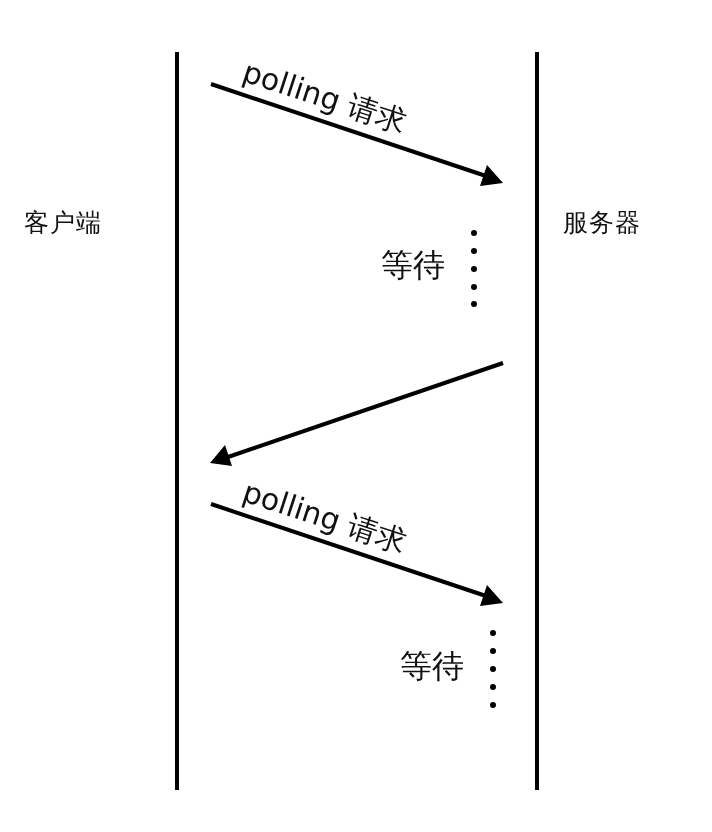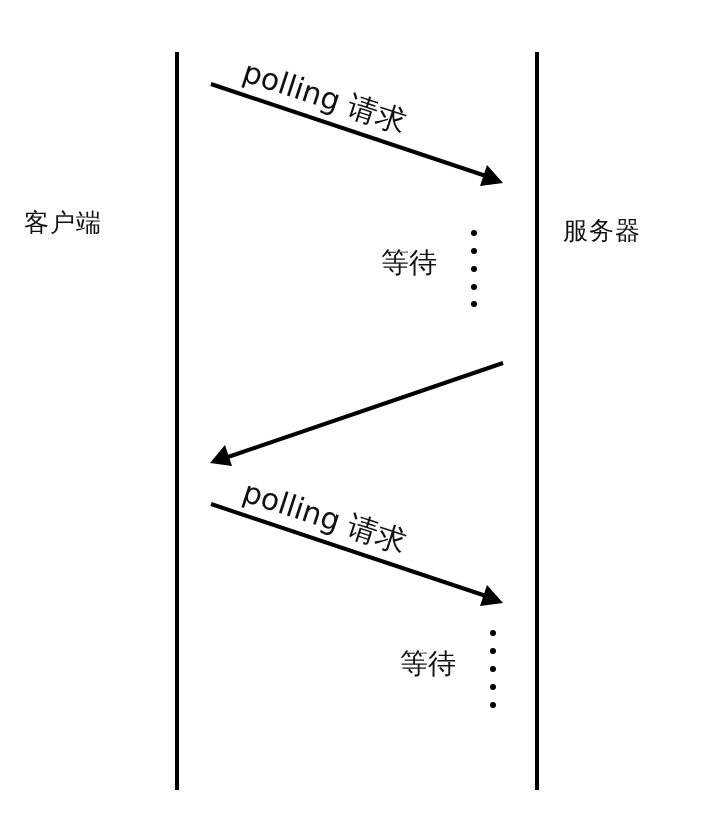"服务器" div.lbl { margin-top: 8px -> none }
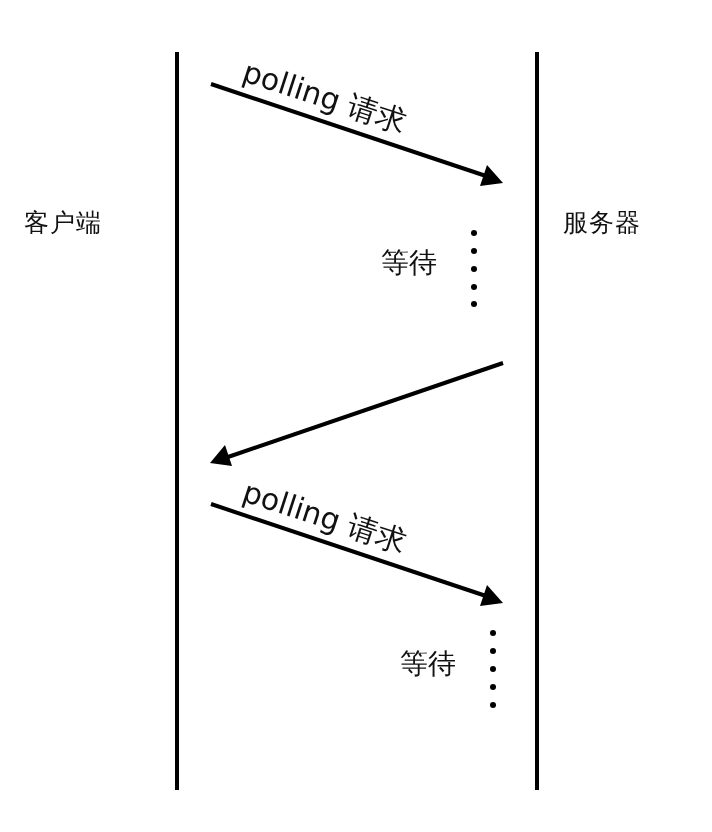"等待" .wait { font-size: 28px -> 32px }
